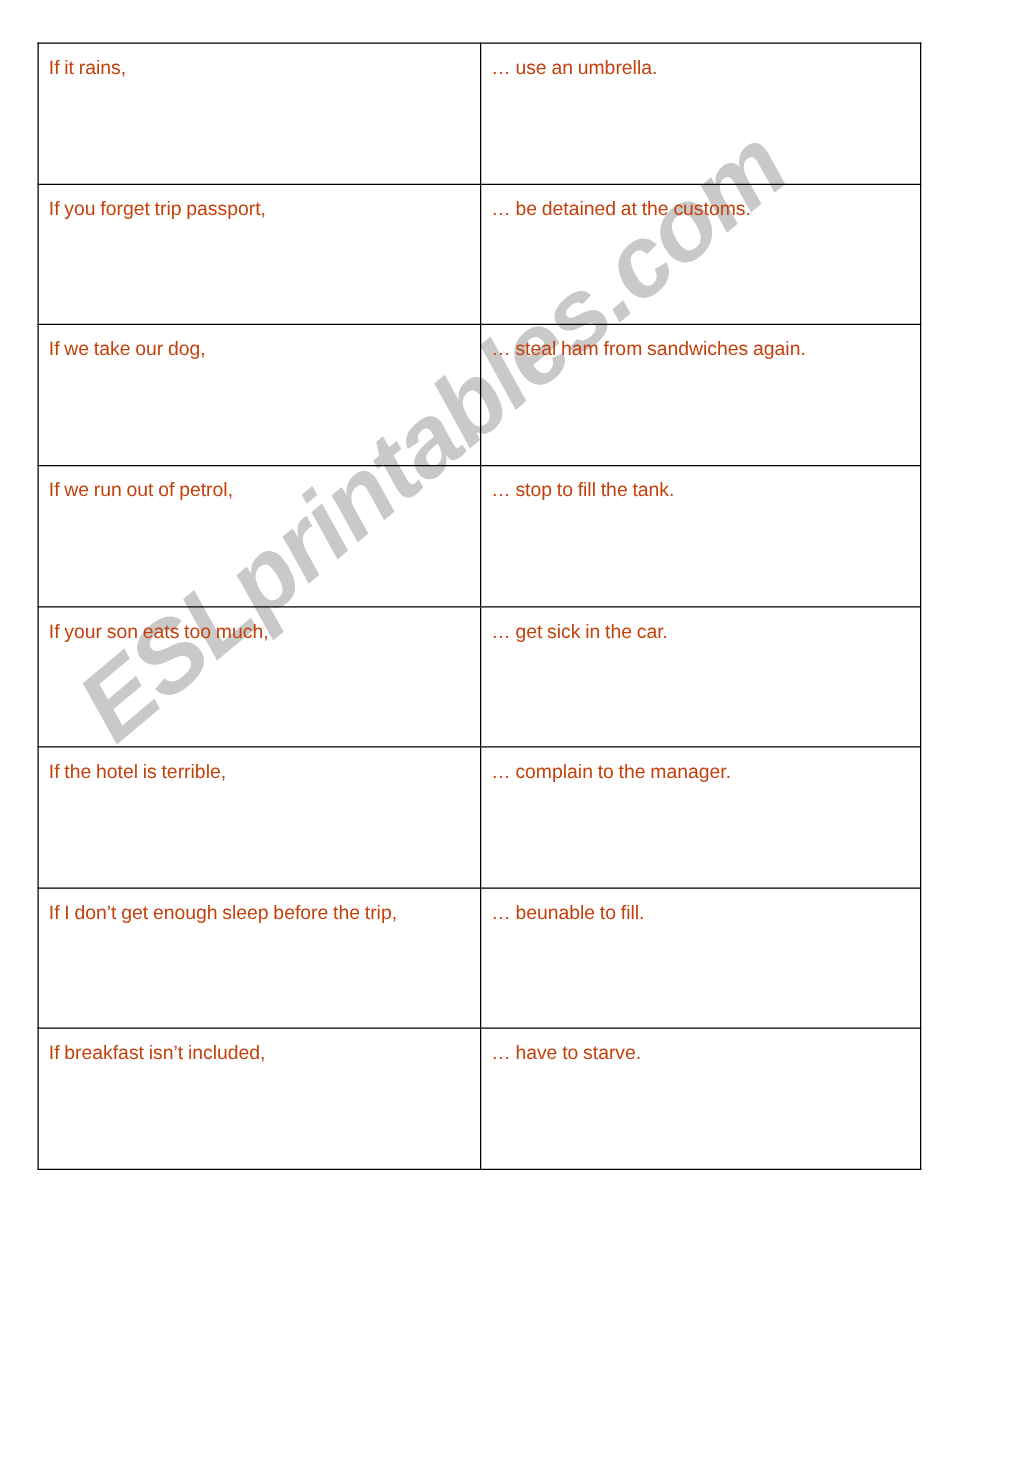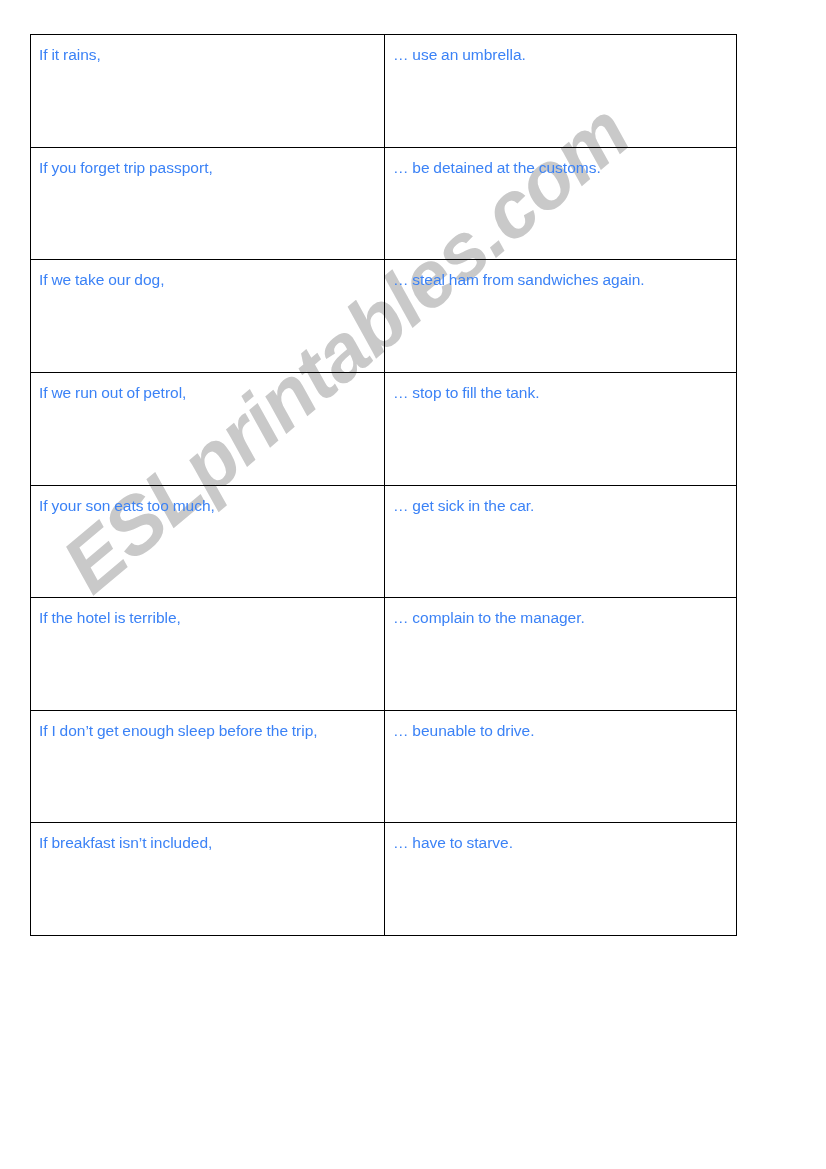"If it rains," #match-table td { color: #3b82f6 -> #c2410c }
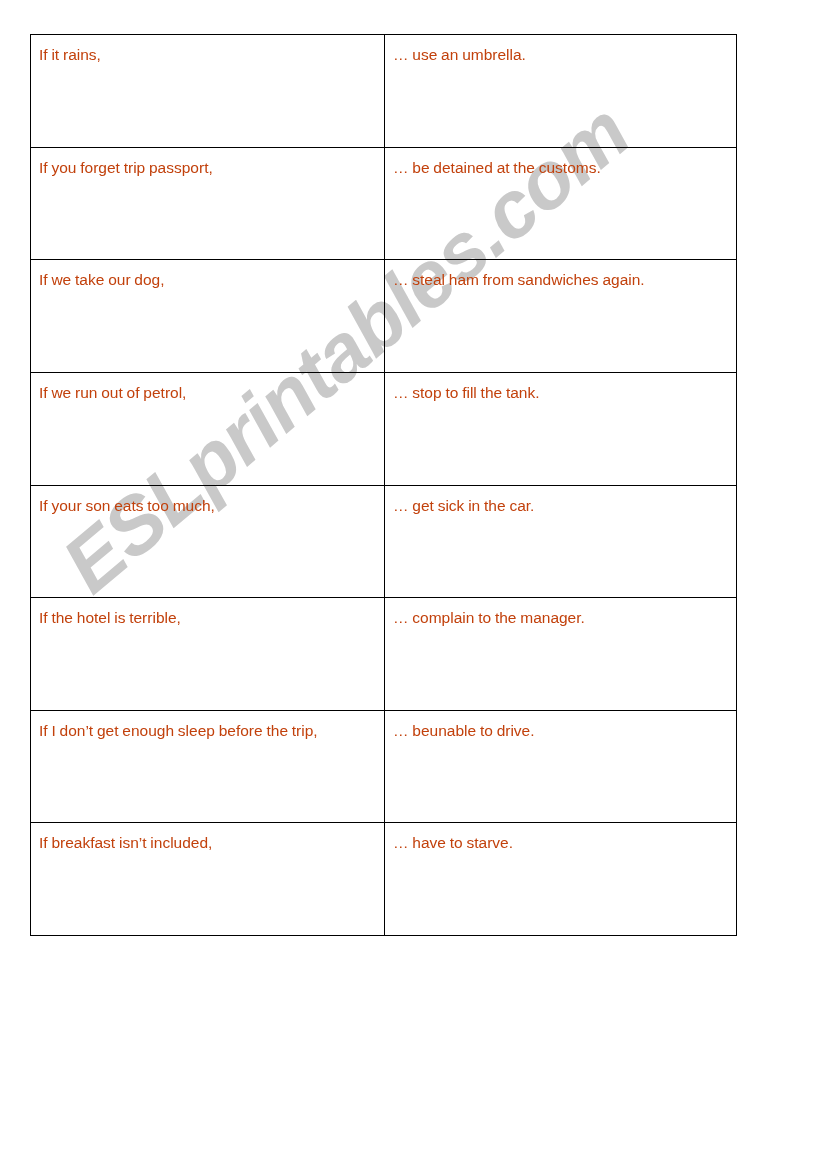"… beunable to drive." span.cell-text { text: drive -> fill }
